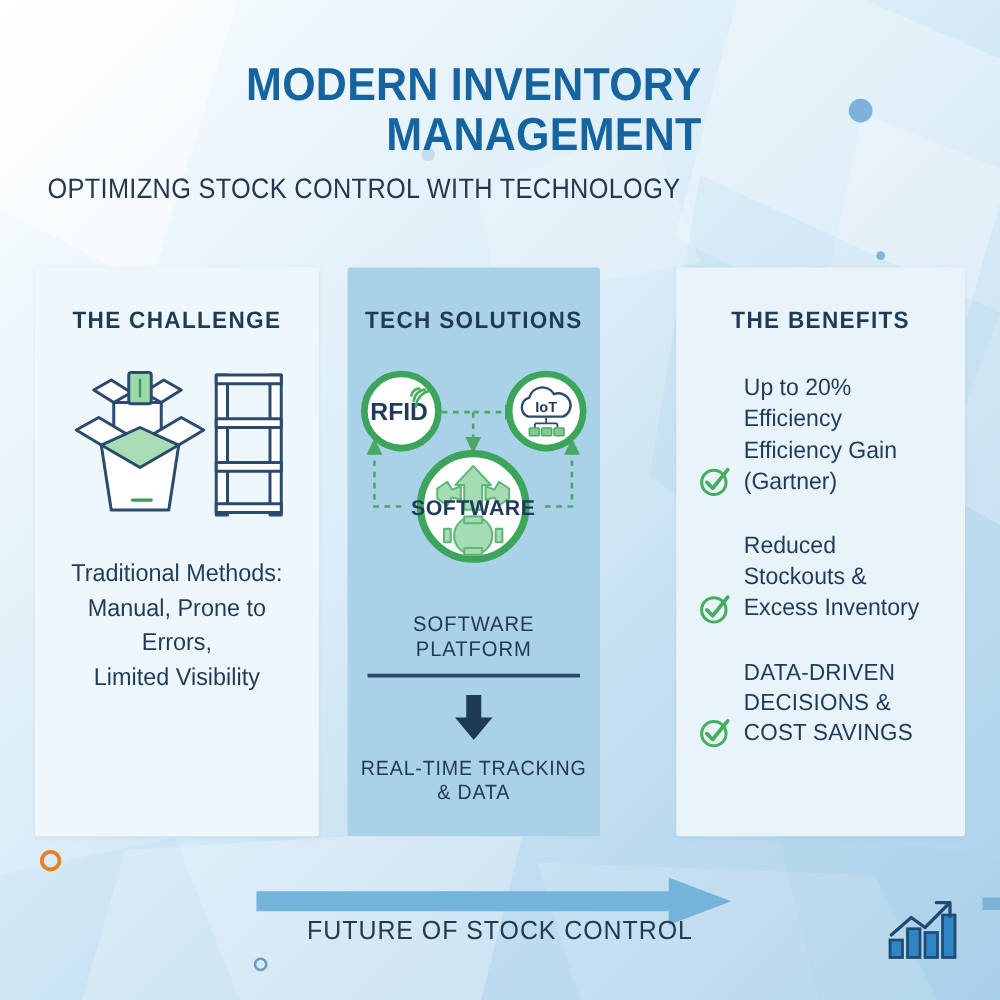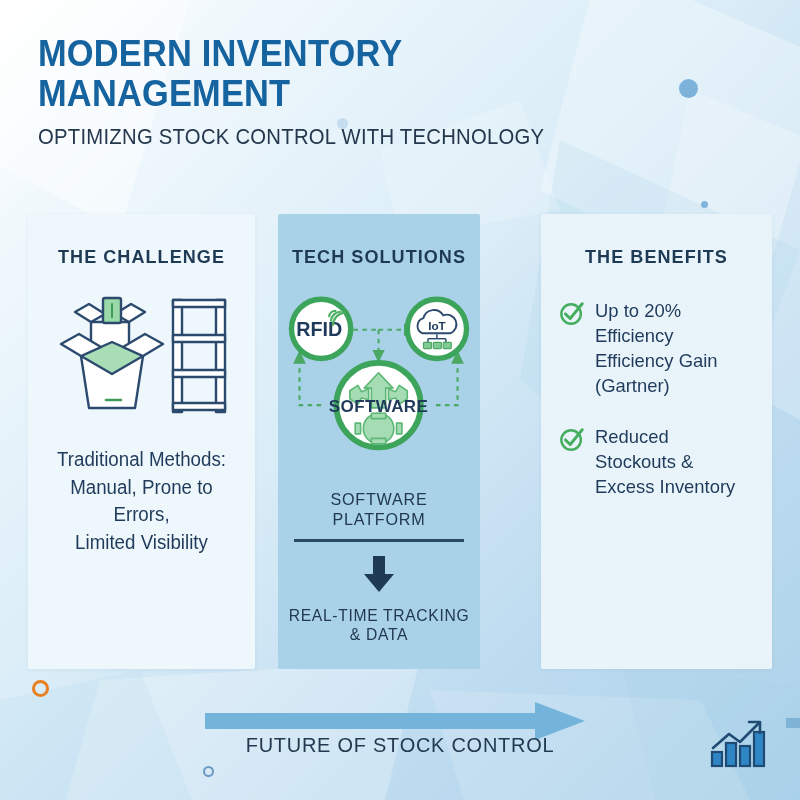"MODERN INVENTORY" #header { text-align: none -> right; top: 34px -> 48px }
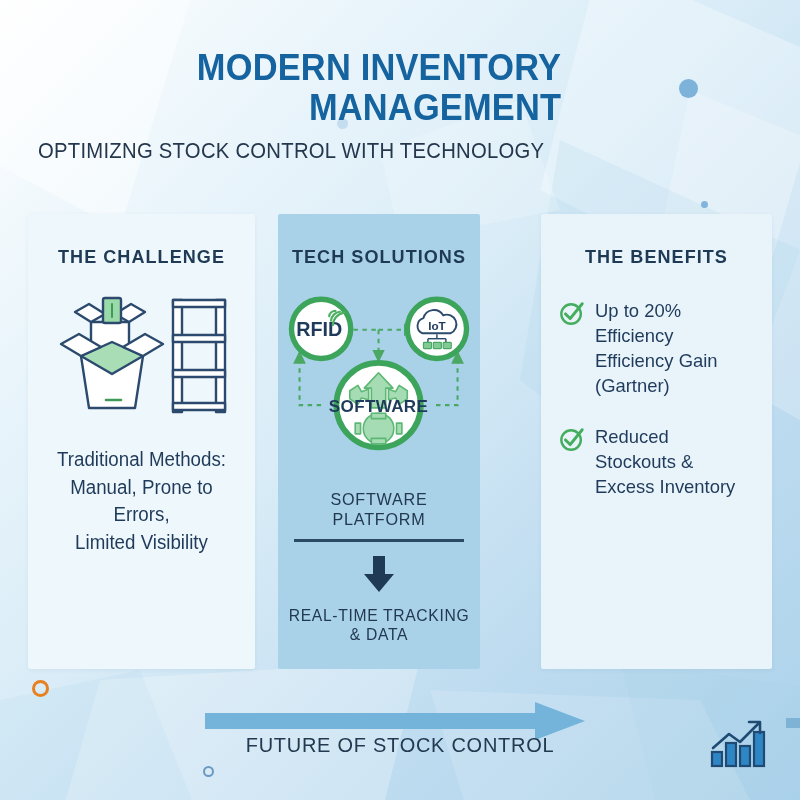"Up to 20% Efficiency Efficiency" .benefit { align-items: flex-start -> flex-end }
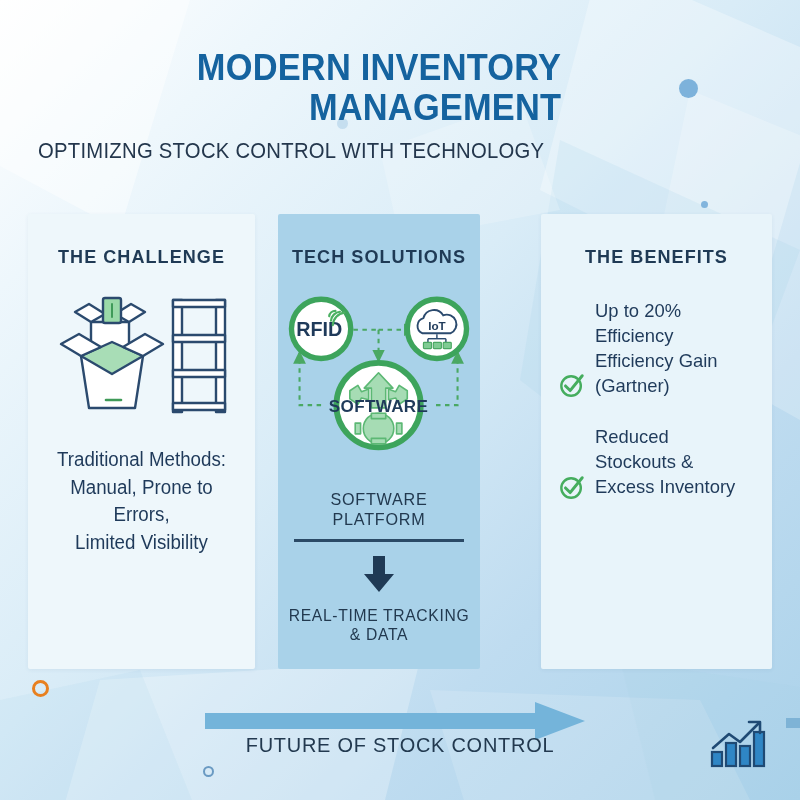"DATA-DRIVEN DECISIONS & COST SAVINGS" div.benefit { html: none -> <div> <svg> <circle></circle> <path></path> </svg> <div>Data-driven decisions &amp; cost savings</div> </div> }
